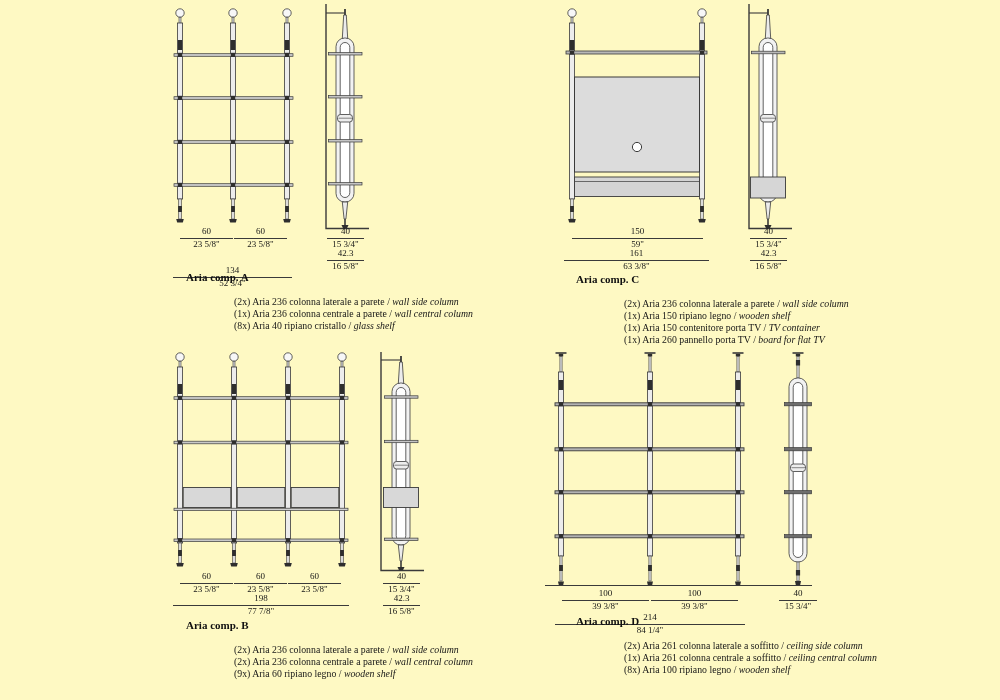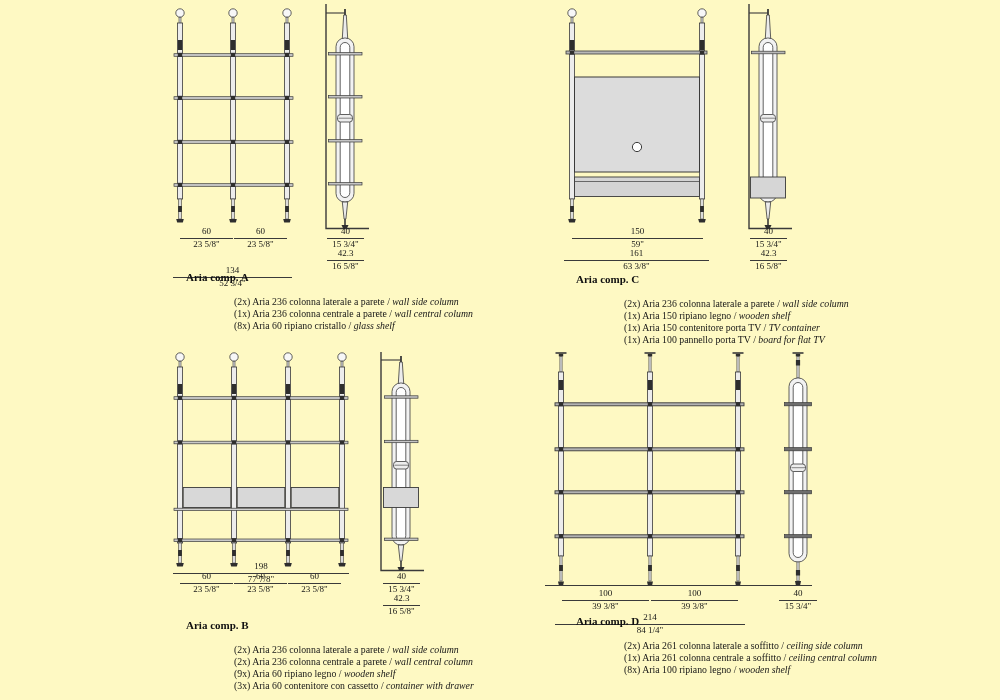"(8x) Aria 60 ripiano cristallo" span { text: 60 -> 40 }
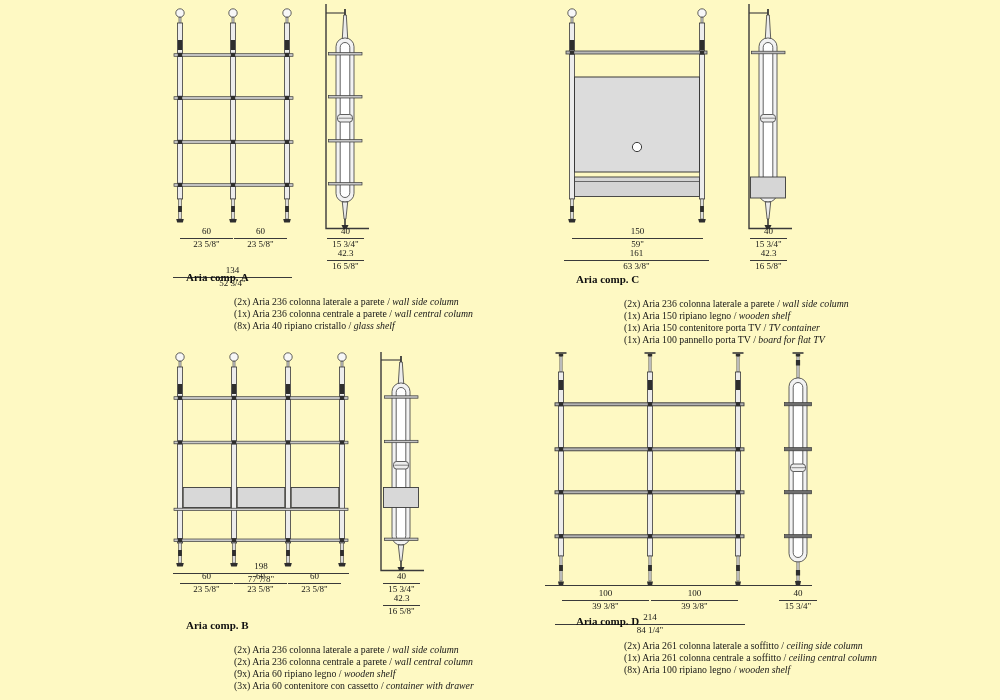"(1x) Aria 100 pannello porta" span { text: 100 -> 260 }
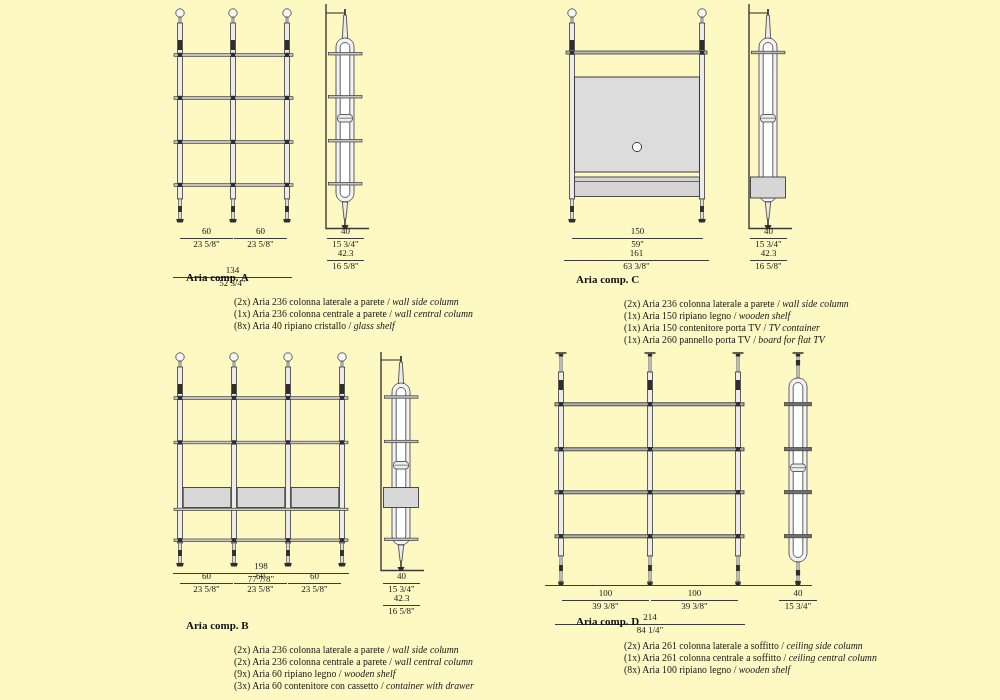"198" div.dim { top: 562px -> 594px }
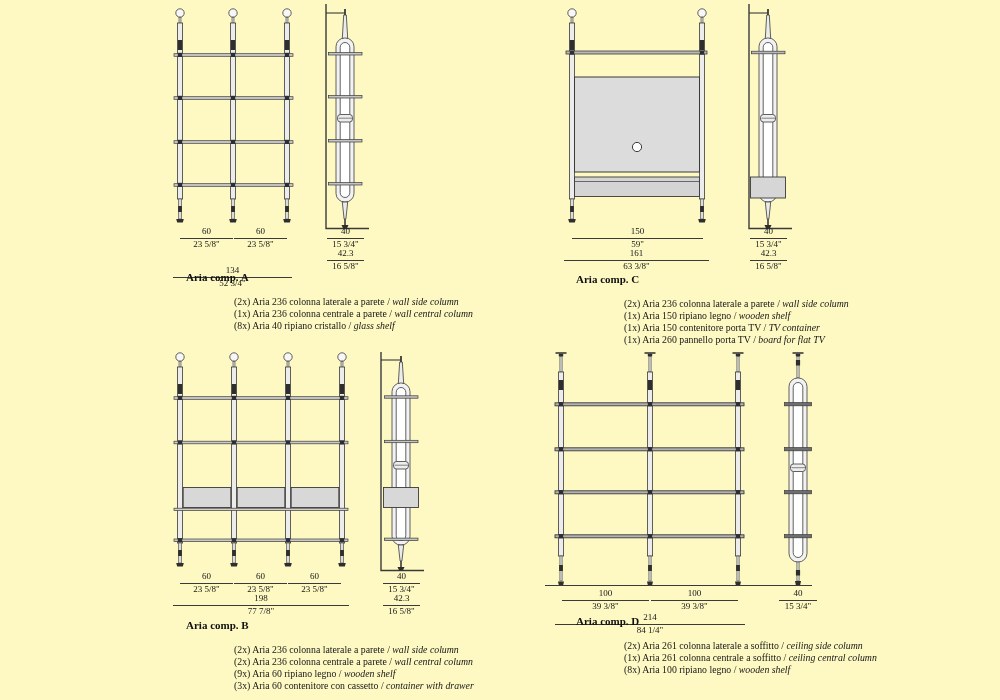"(3x) Aria 60 contenitore con" div.comp-item { html: <div><span>(3x) Aria 60 contenitore con cassetto /</span> <i>container with drawer</i></div> -> none }
